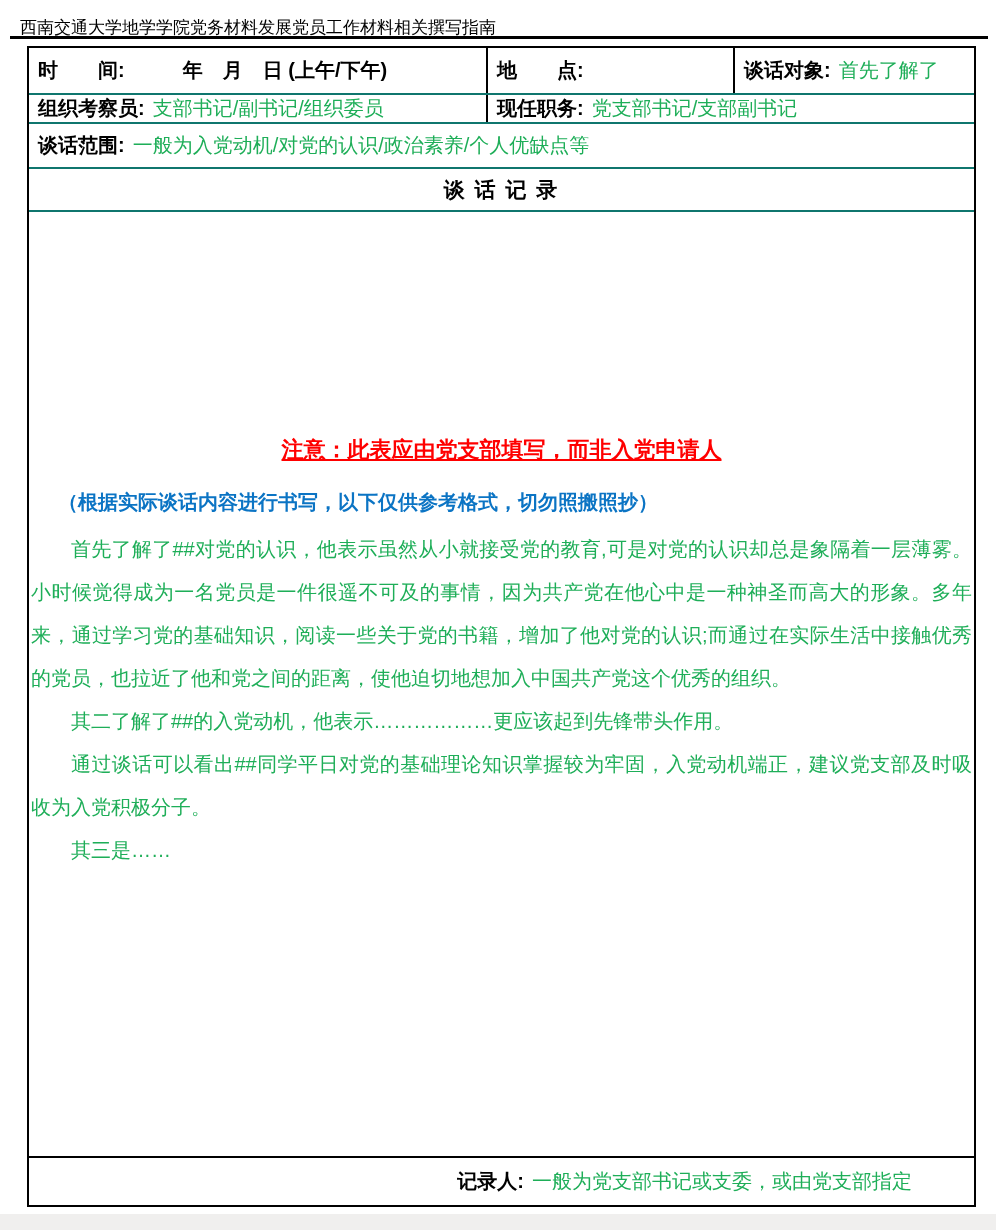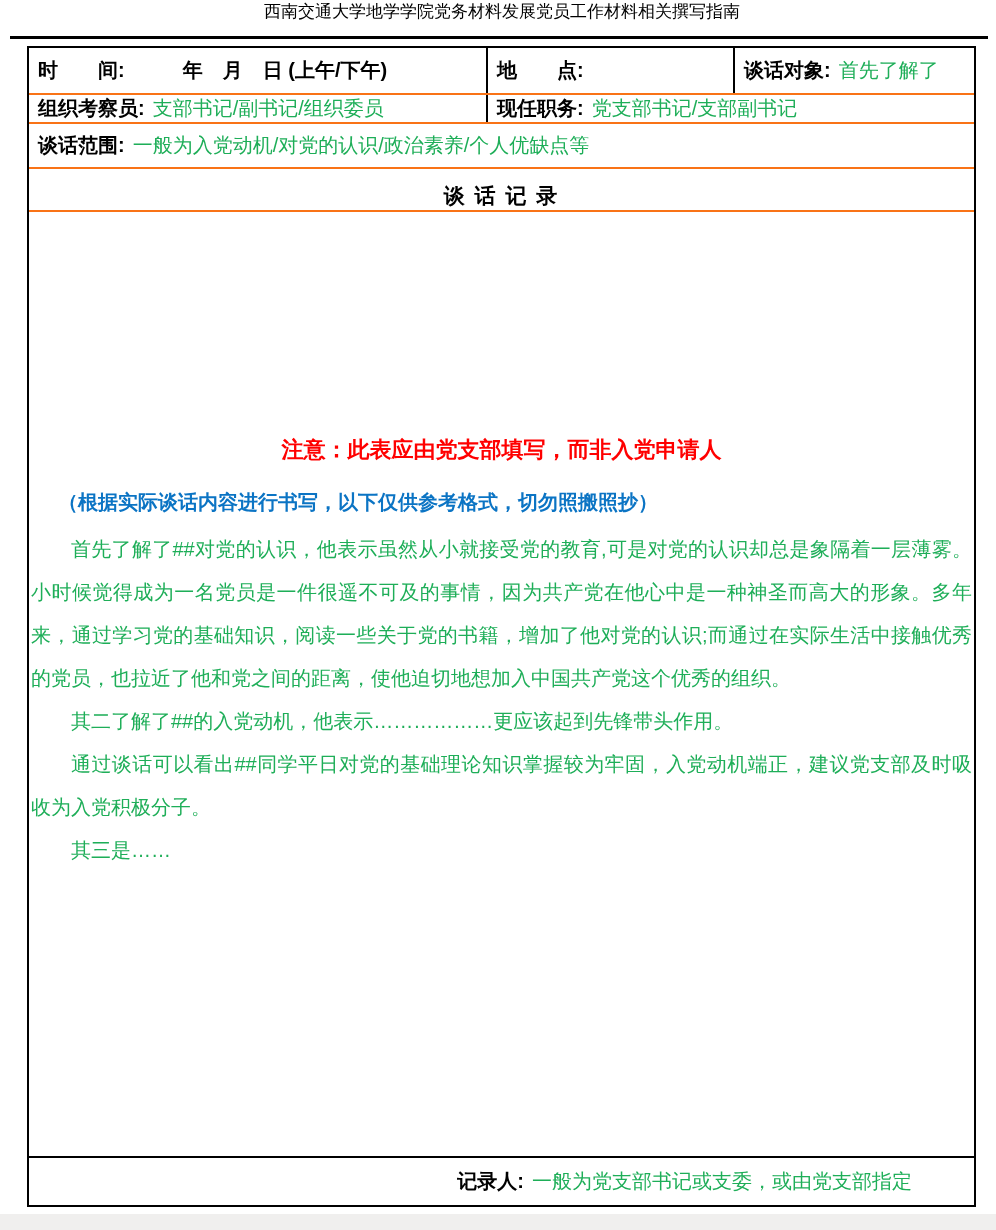"西南交通大学地学学院党务材料" .page-header { justify-content: center -> flex-start; top: 0 -> 16px }
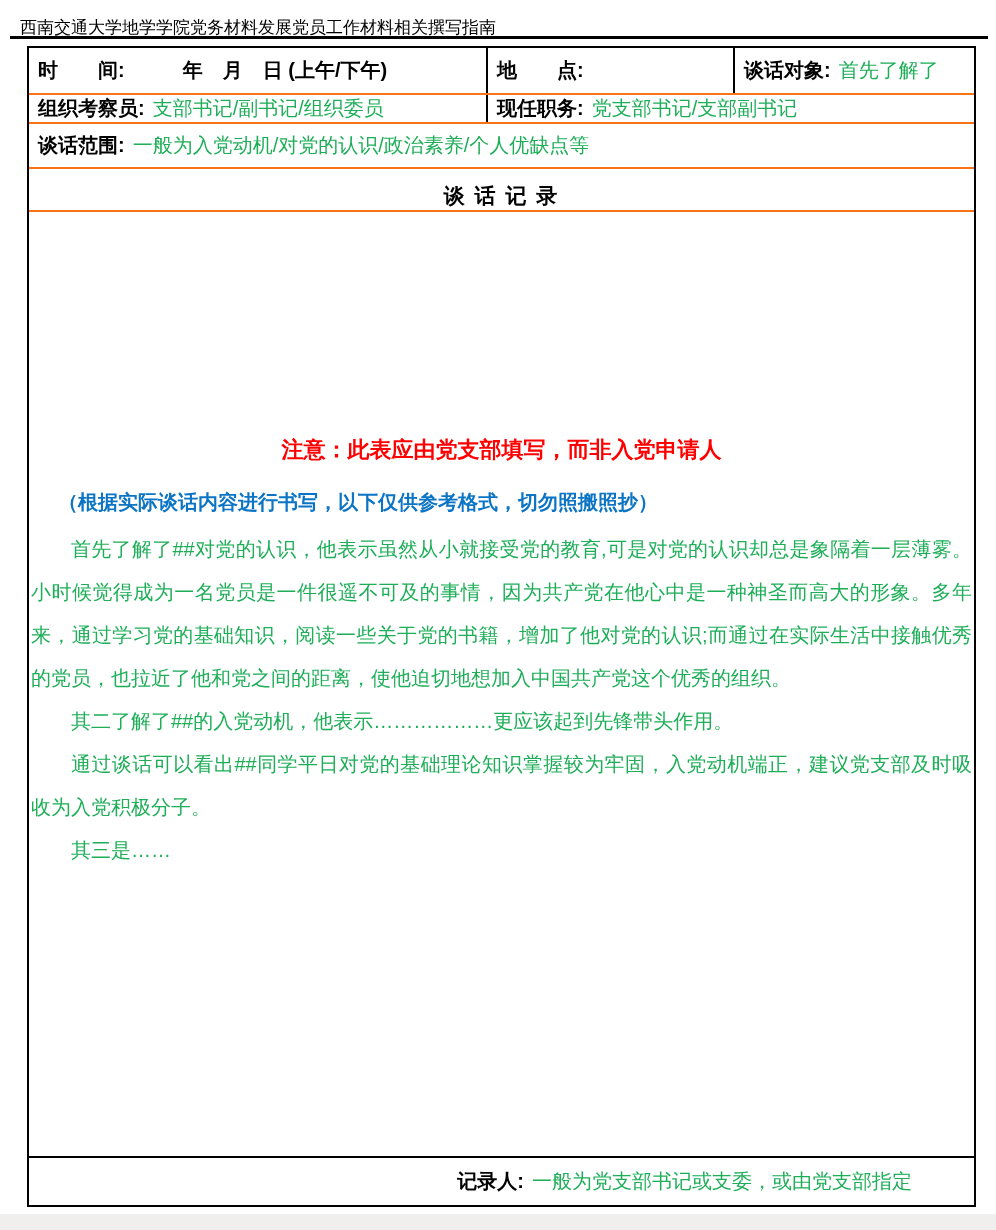"时 间:" .trow { border-bottom: 2px solid #f97316 -> 2px solid #0f766e }
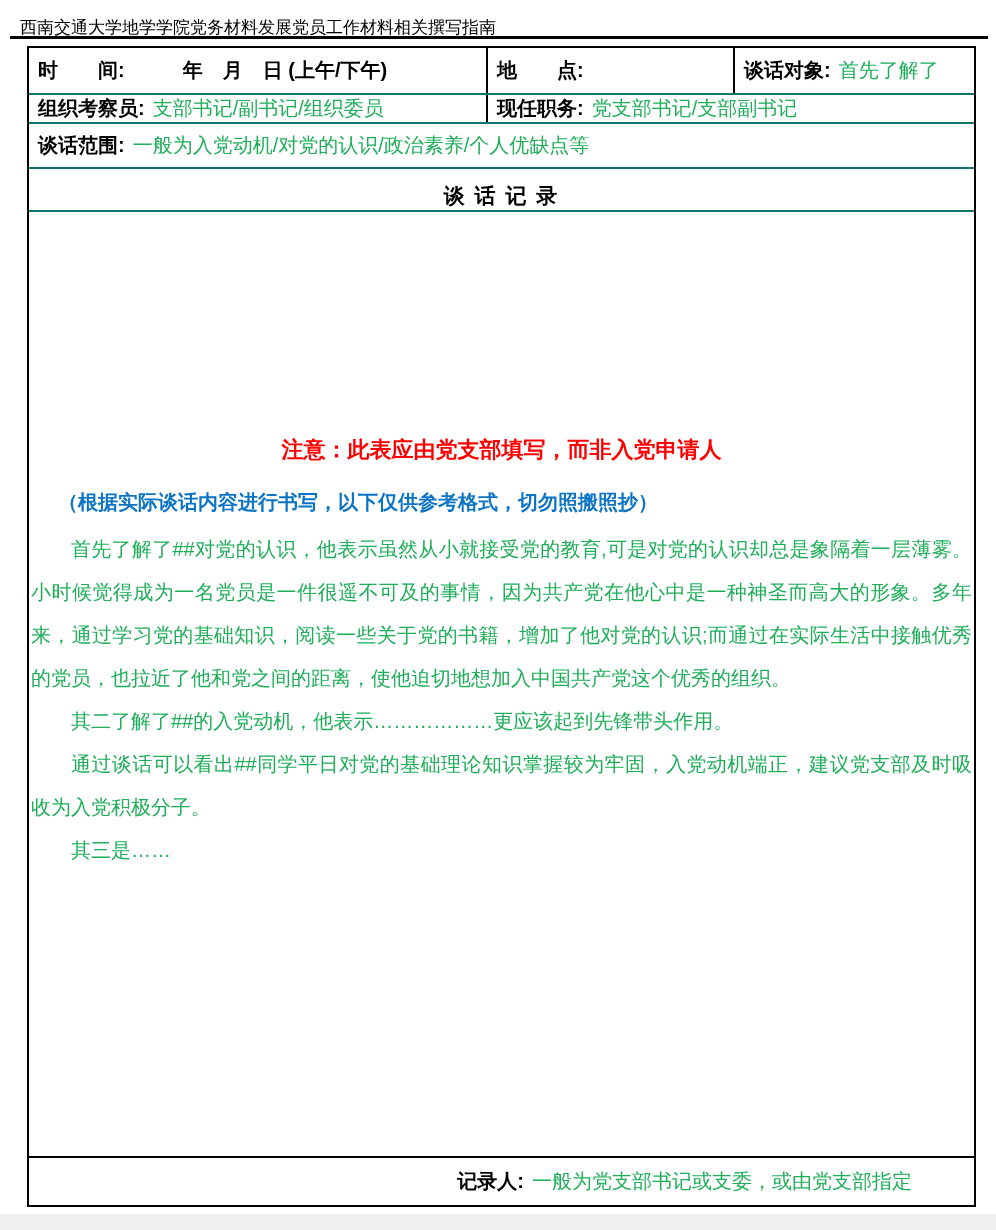"谈 话 记 录" .title-row { align-items: flex-end -> none }
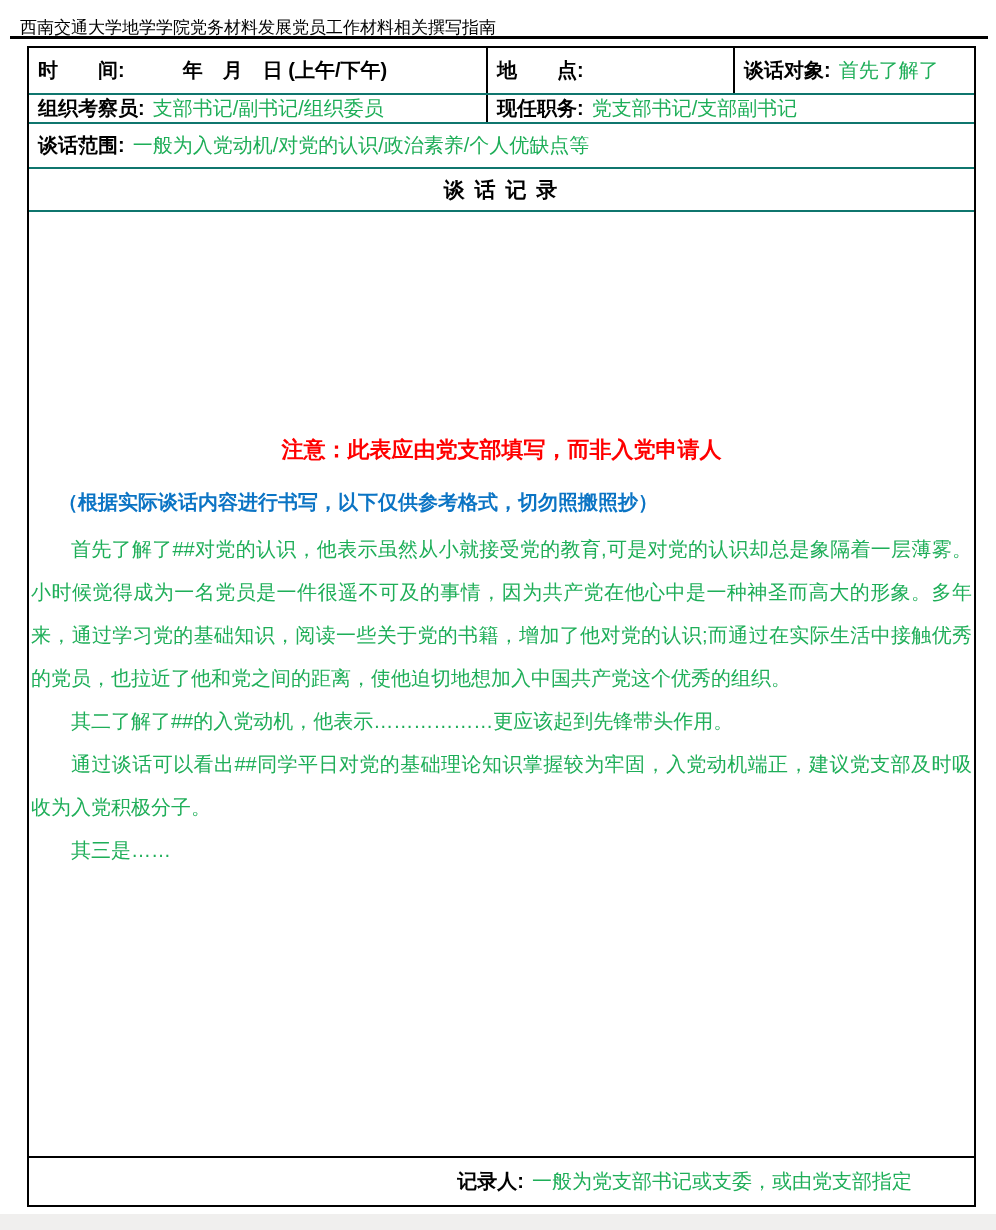"注意：此表应由党支部填写，而非入党申请人" .red-note { text-decoration: none -> underline }
